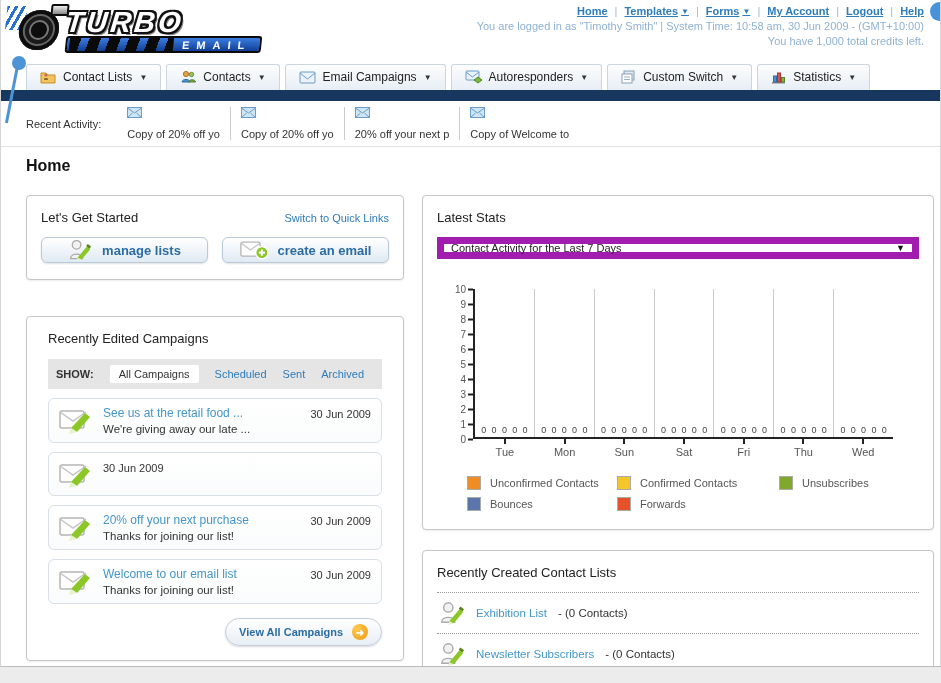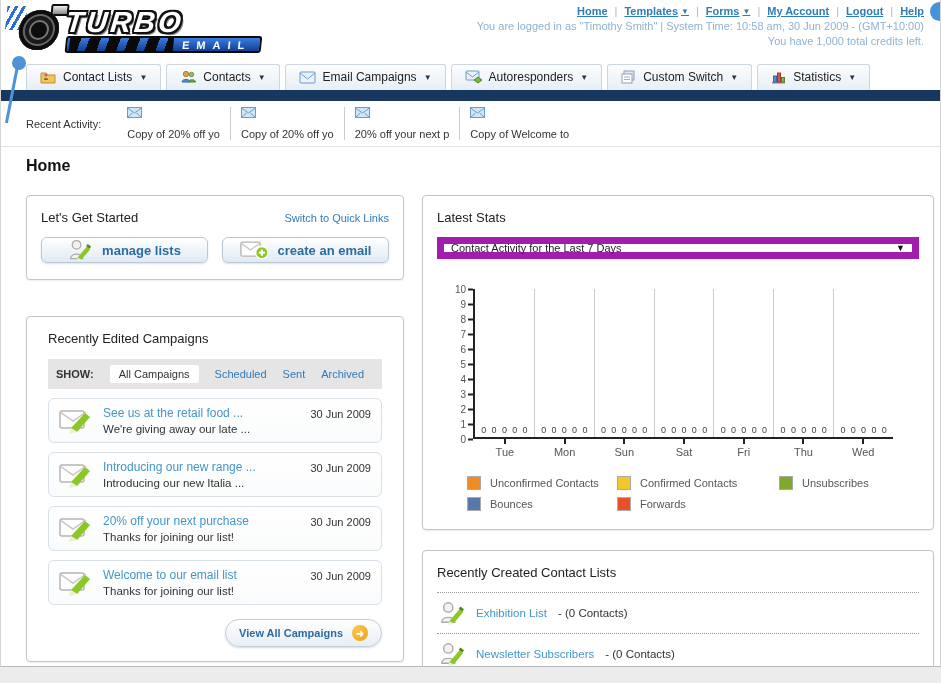"Introducing our new range ..." div.ci-text { html: <div> <div>Introducing our new range ...</div> <div>Introducing our new Italia ...</div> </div> -> none }
